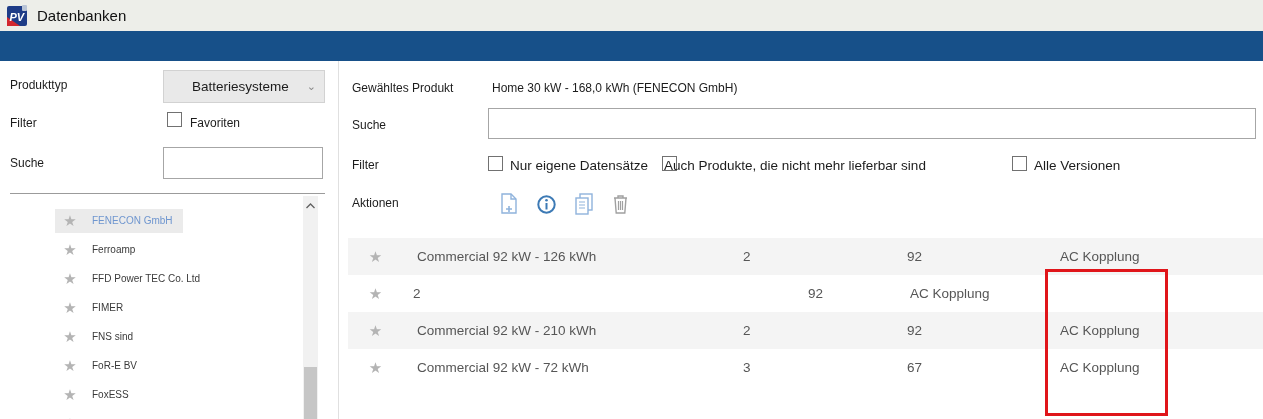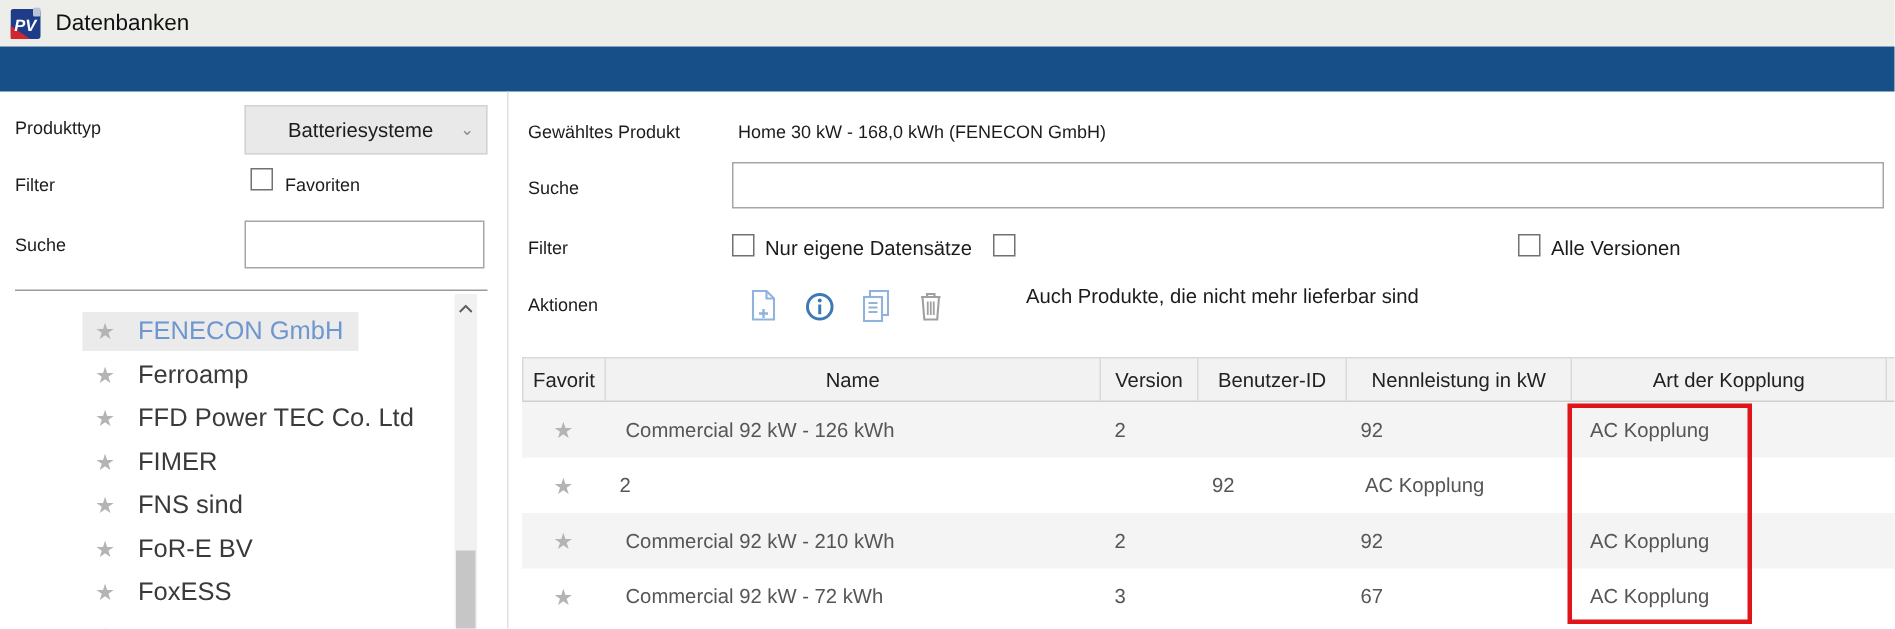"Auch Produkte, die nicht mehr" span.abs { left: 684px -> 664px; margin-top: 32px -> none }
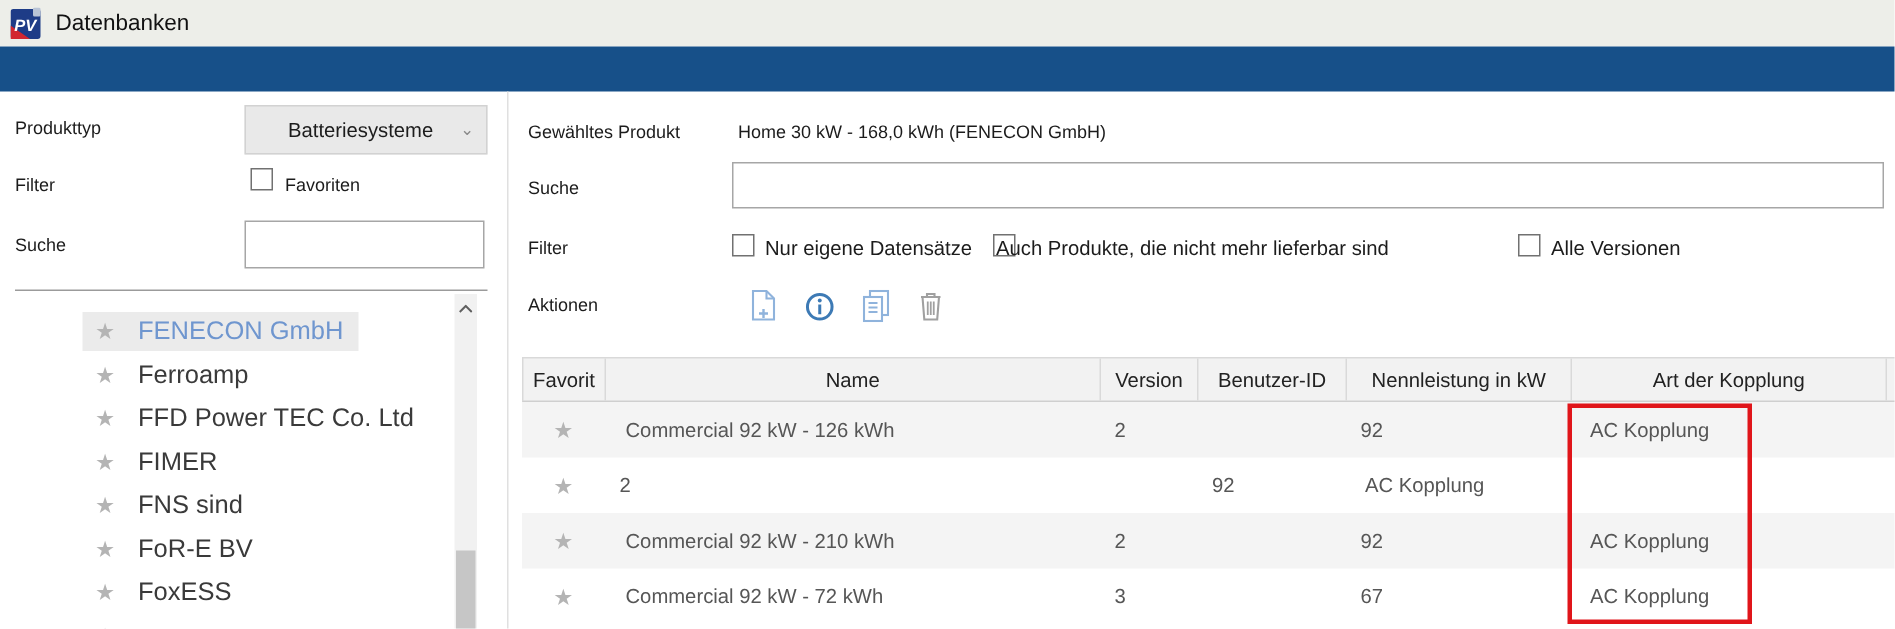"FENECON GmbH" .mfr-item .mfr-name { font-size: 17px -> 10px }
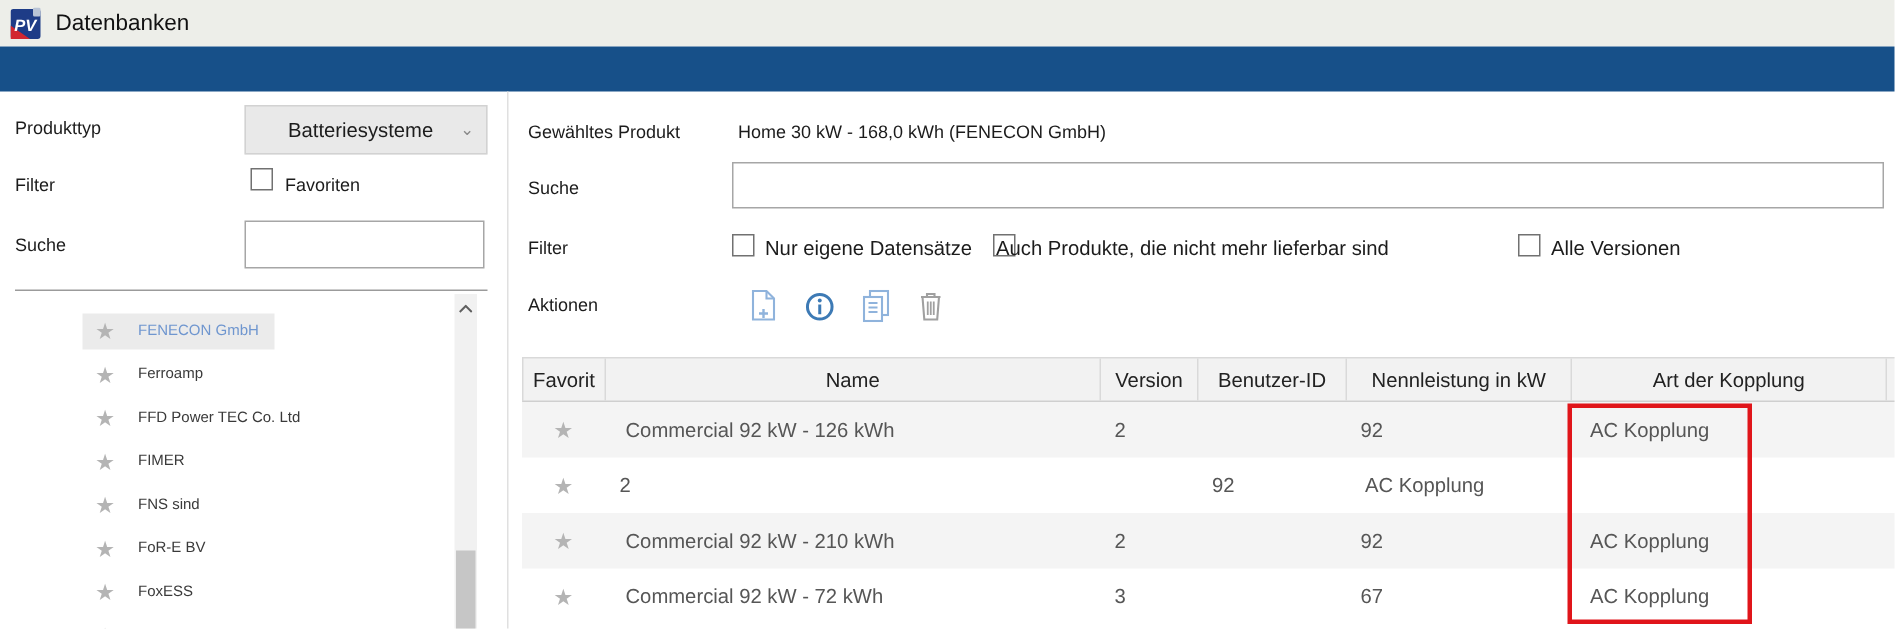"Favorit" div.thead { html: <div> <div>Favorit</div> <div>Name</div> <div>Version</div> <div>Benutzer-ID</div> <div>Nennleistung in kW</div> <div>Art der Kopplung</div> <div></div> </div> -> none }
